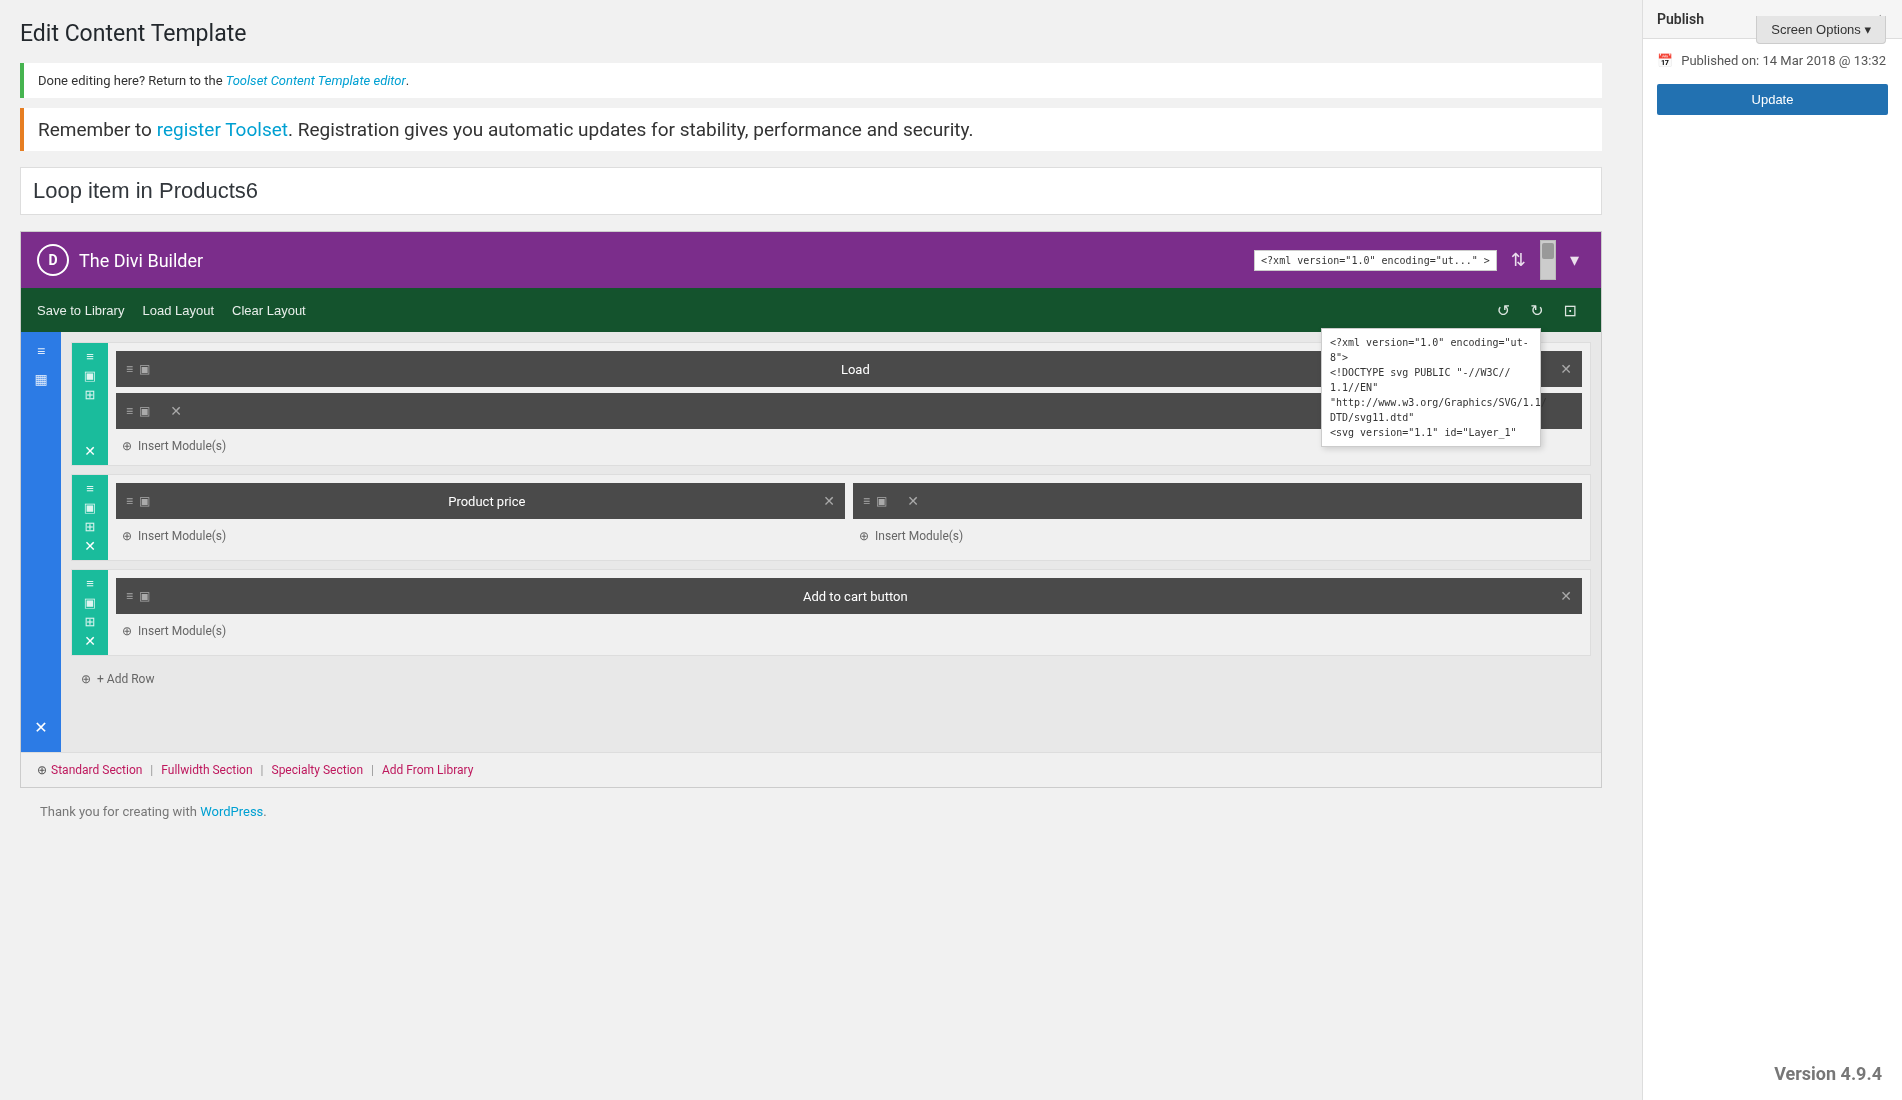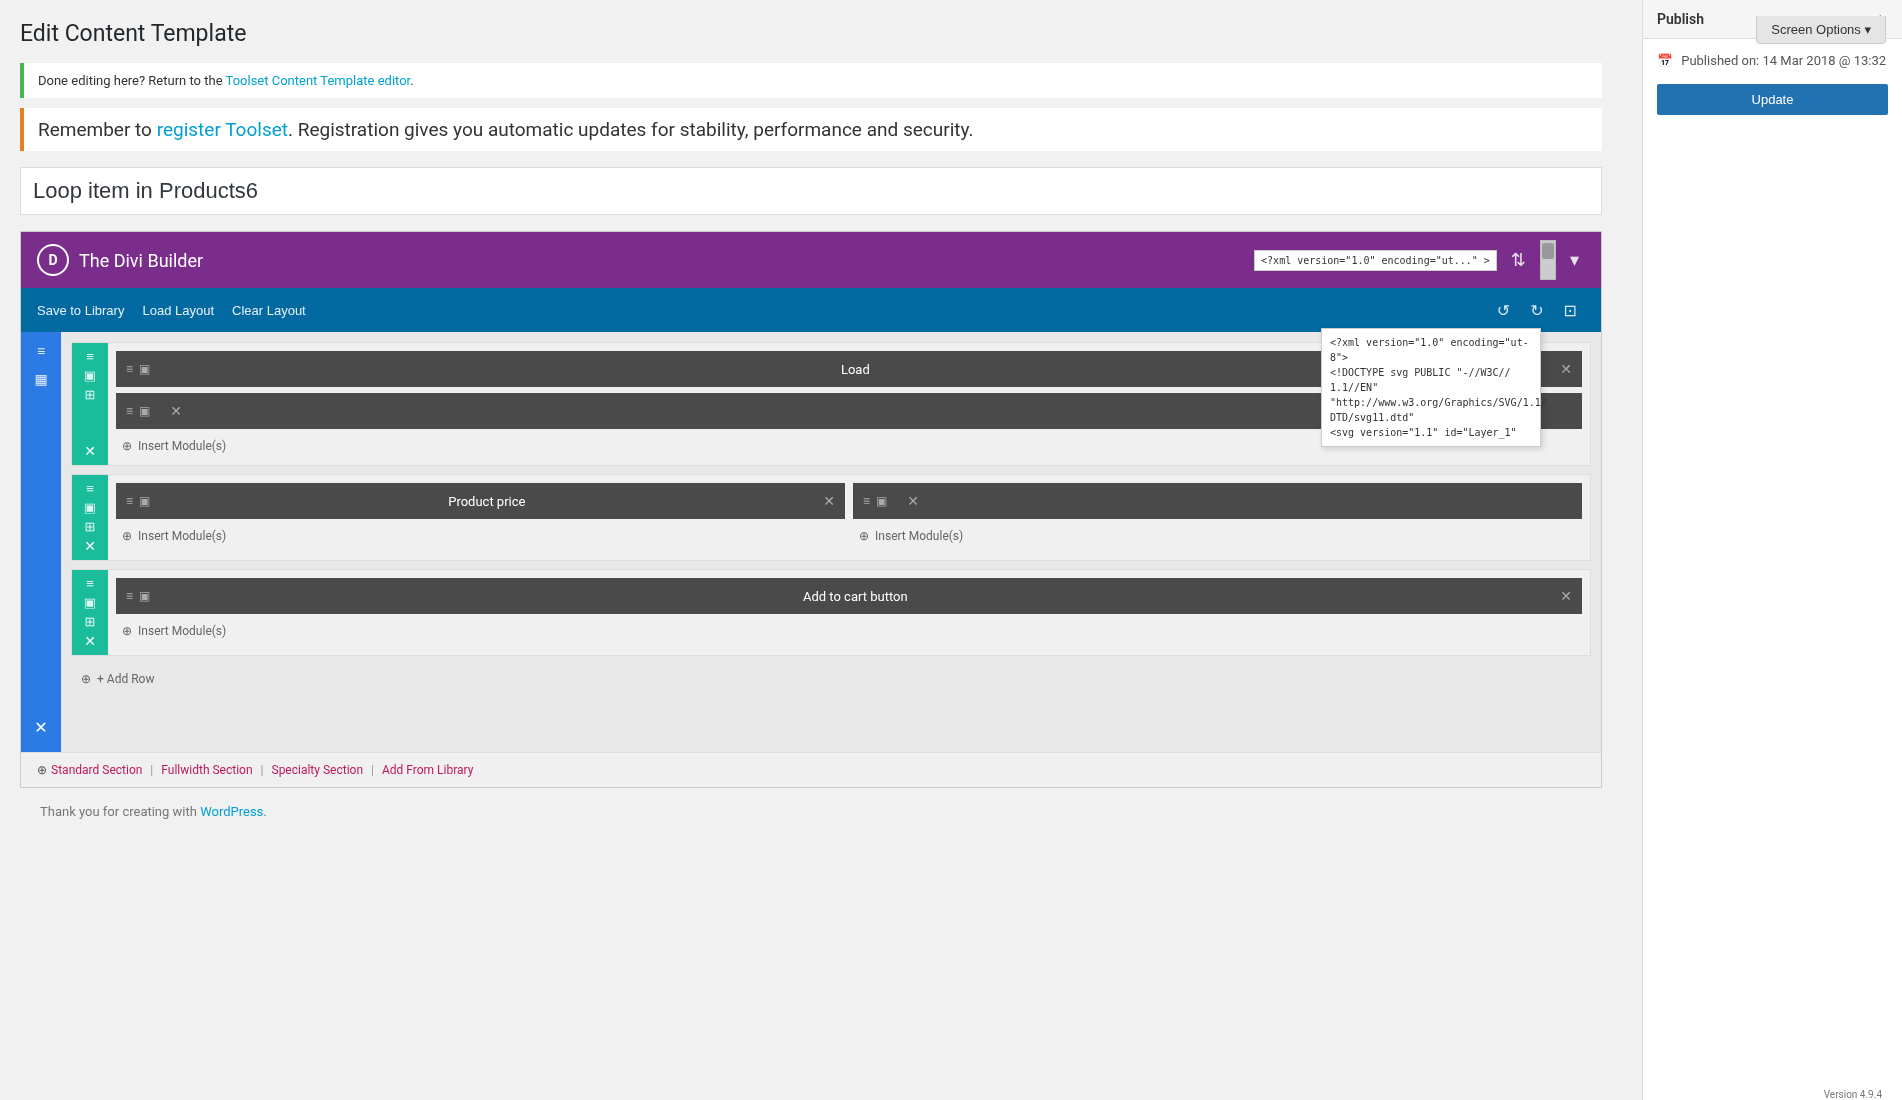"Toolset Content Template editor" .notice-green a { font-style: none -> italic }
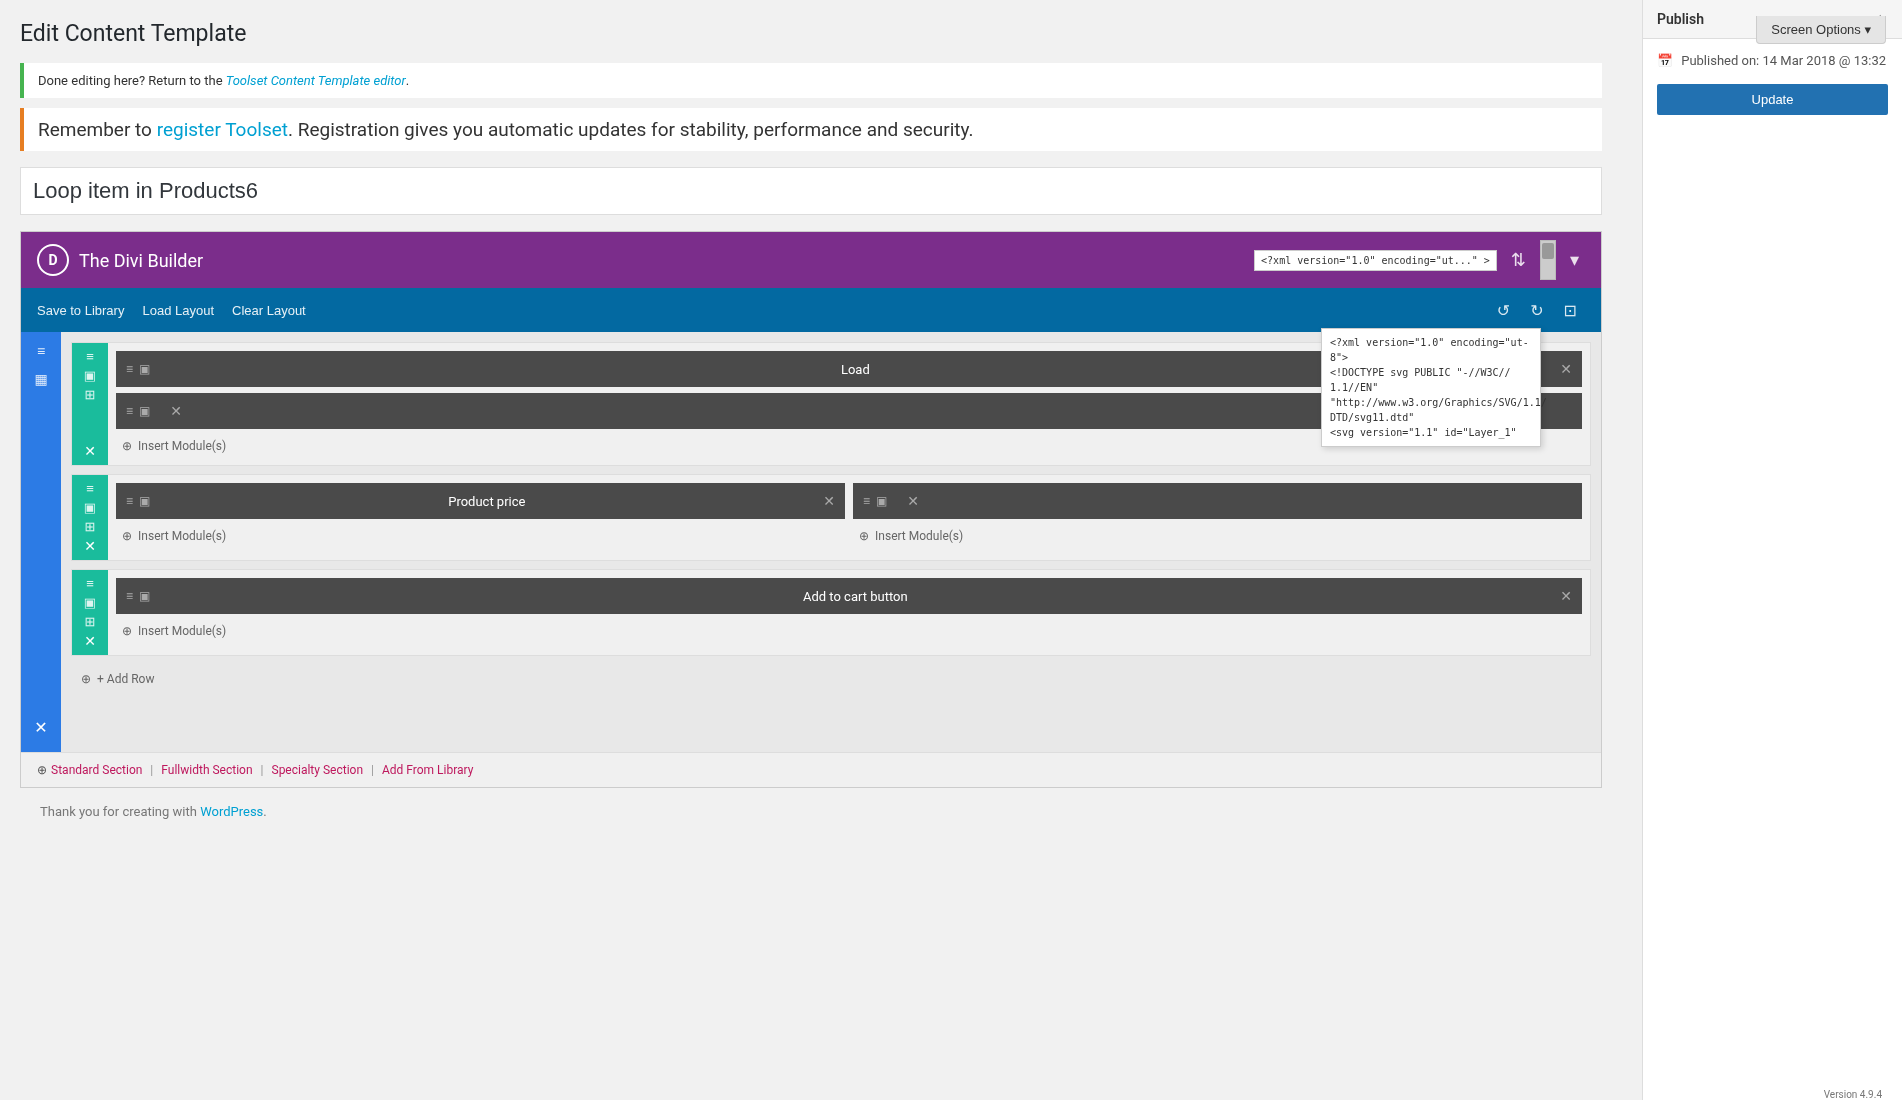"Save to Library" .divi-toolbar { background: #0369a1 -> #14532d }
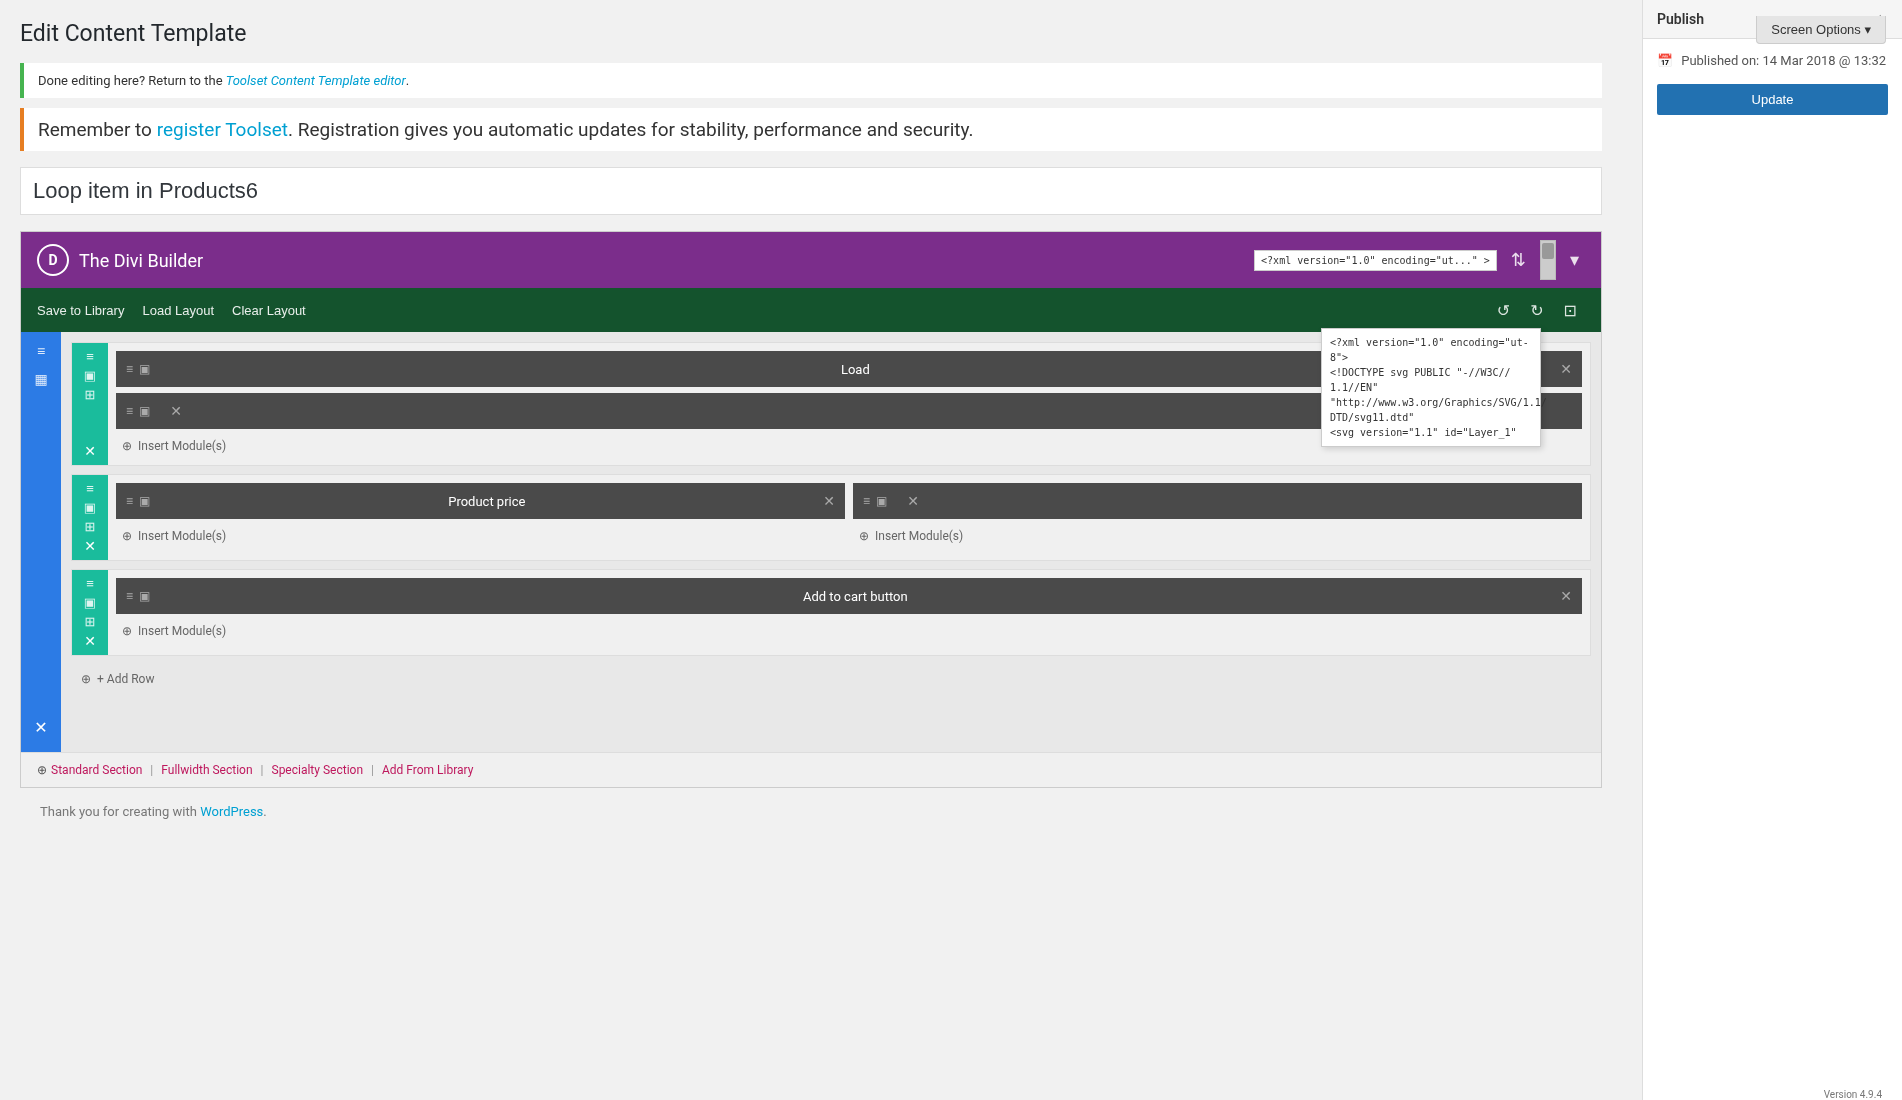"Version 4.9.4" .version-info { bottom: 0 -> 16px; font-size: 10px -> 18px; font-weight: none -> bold }
